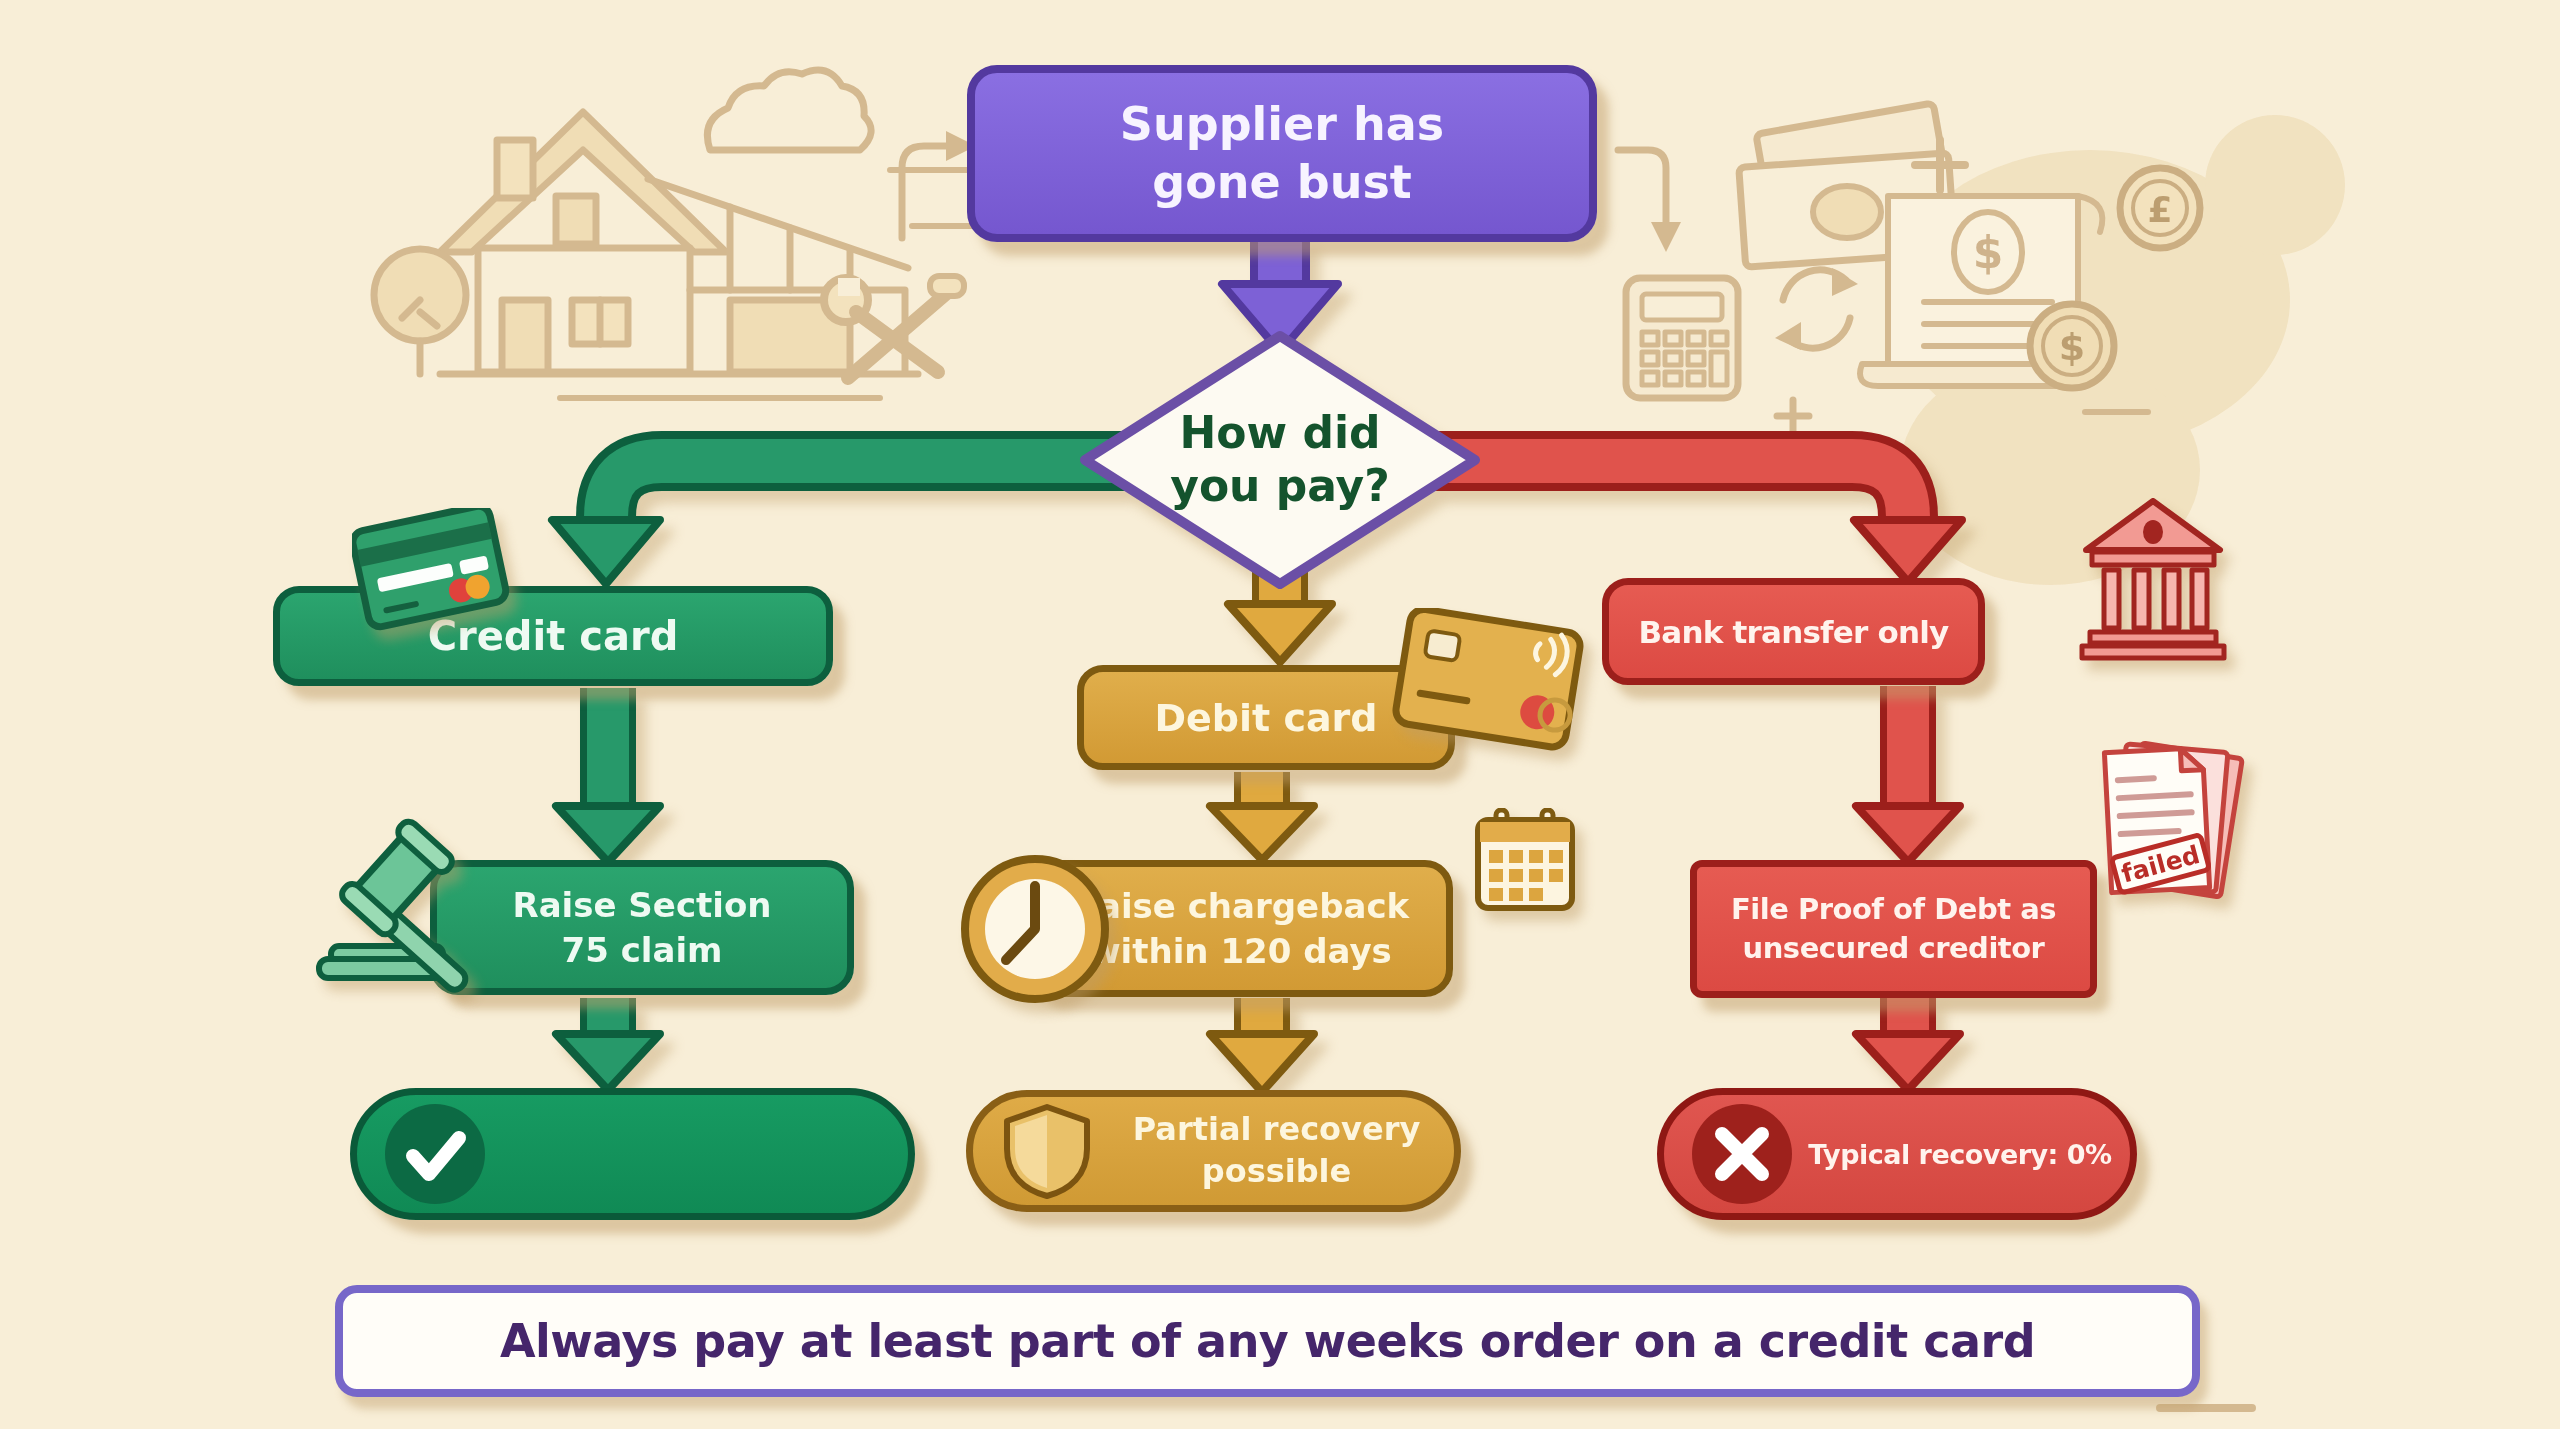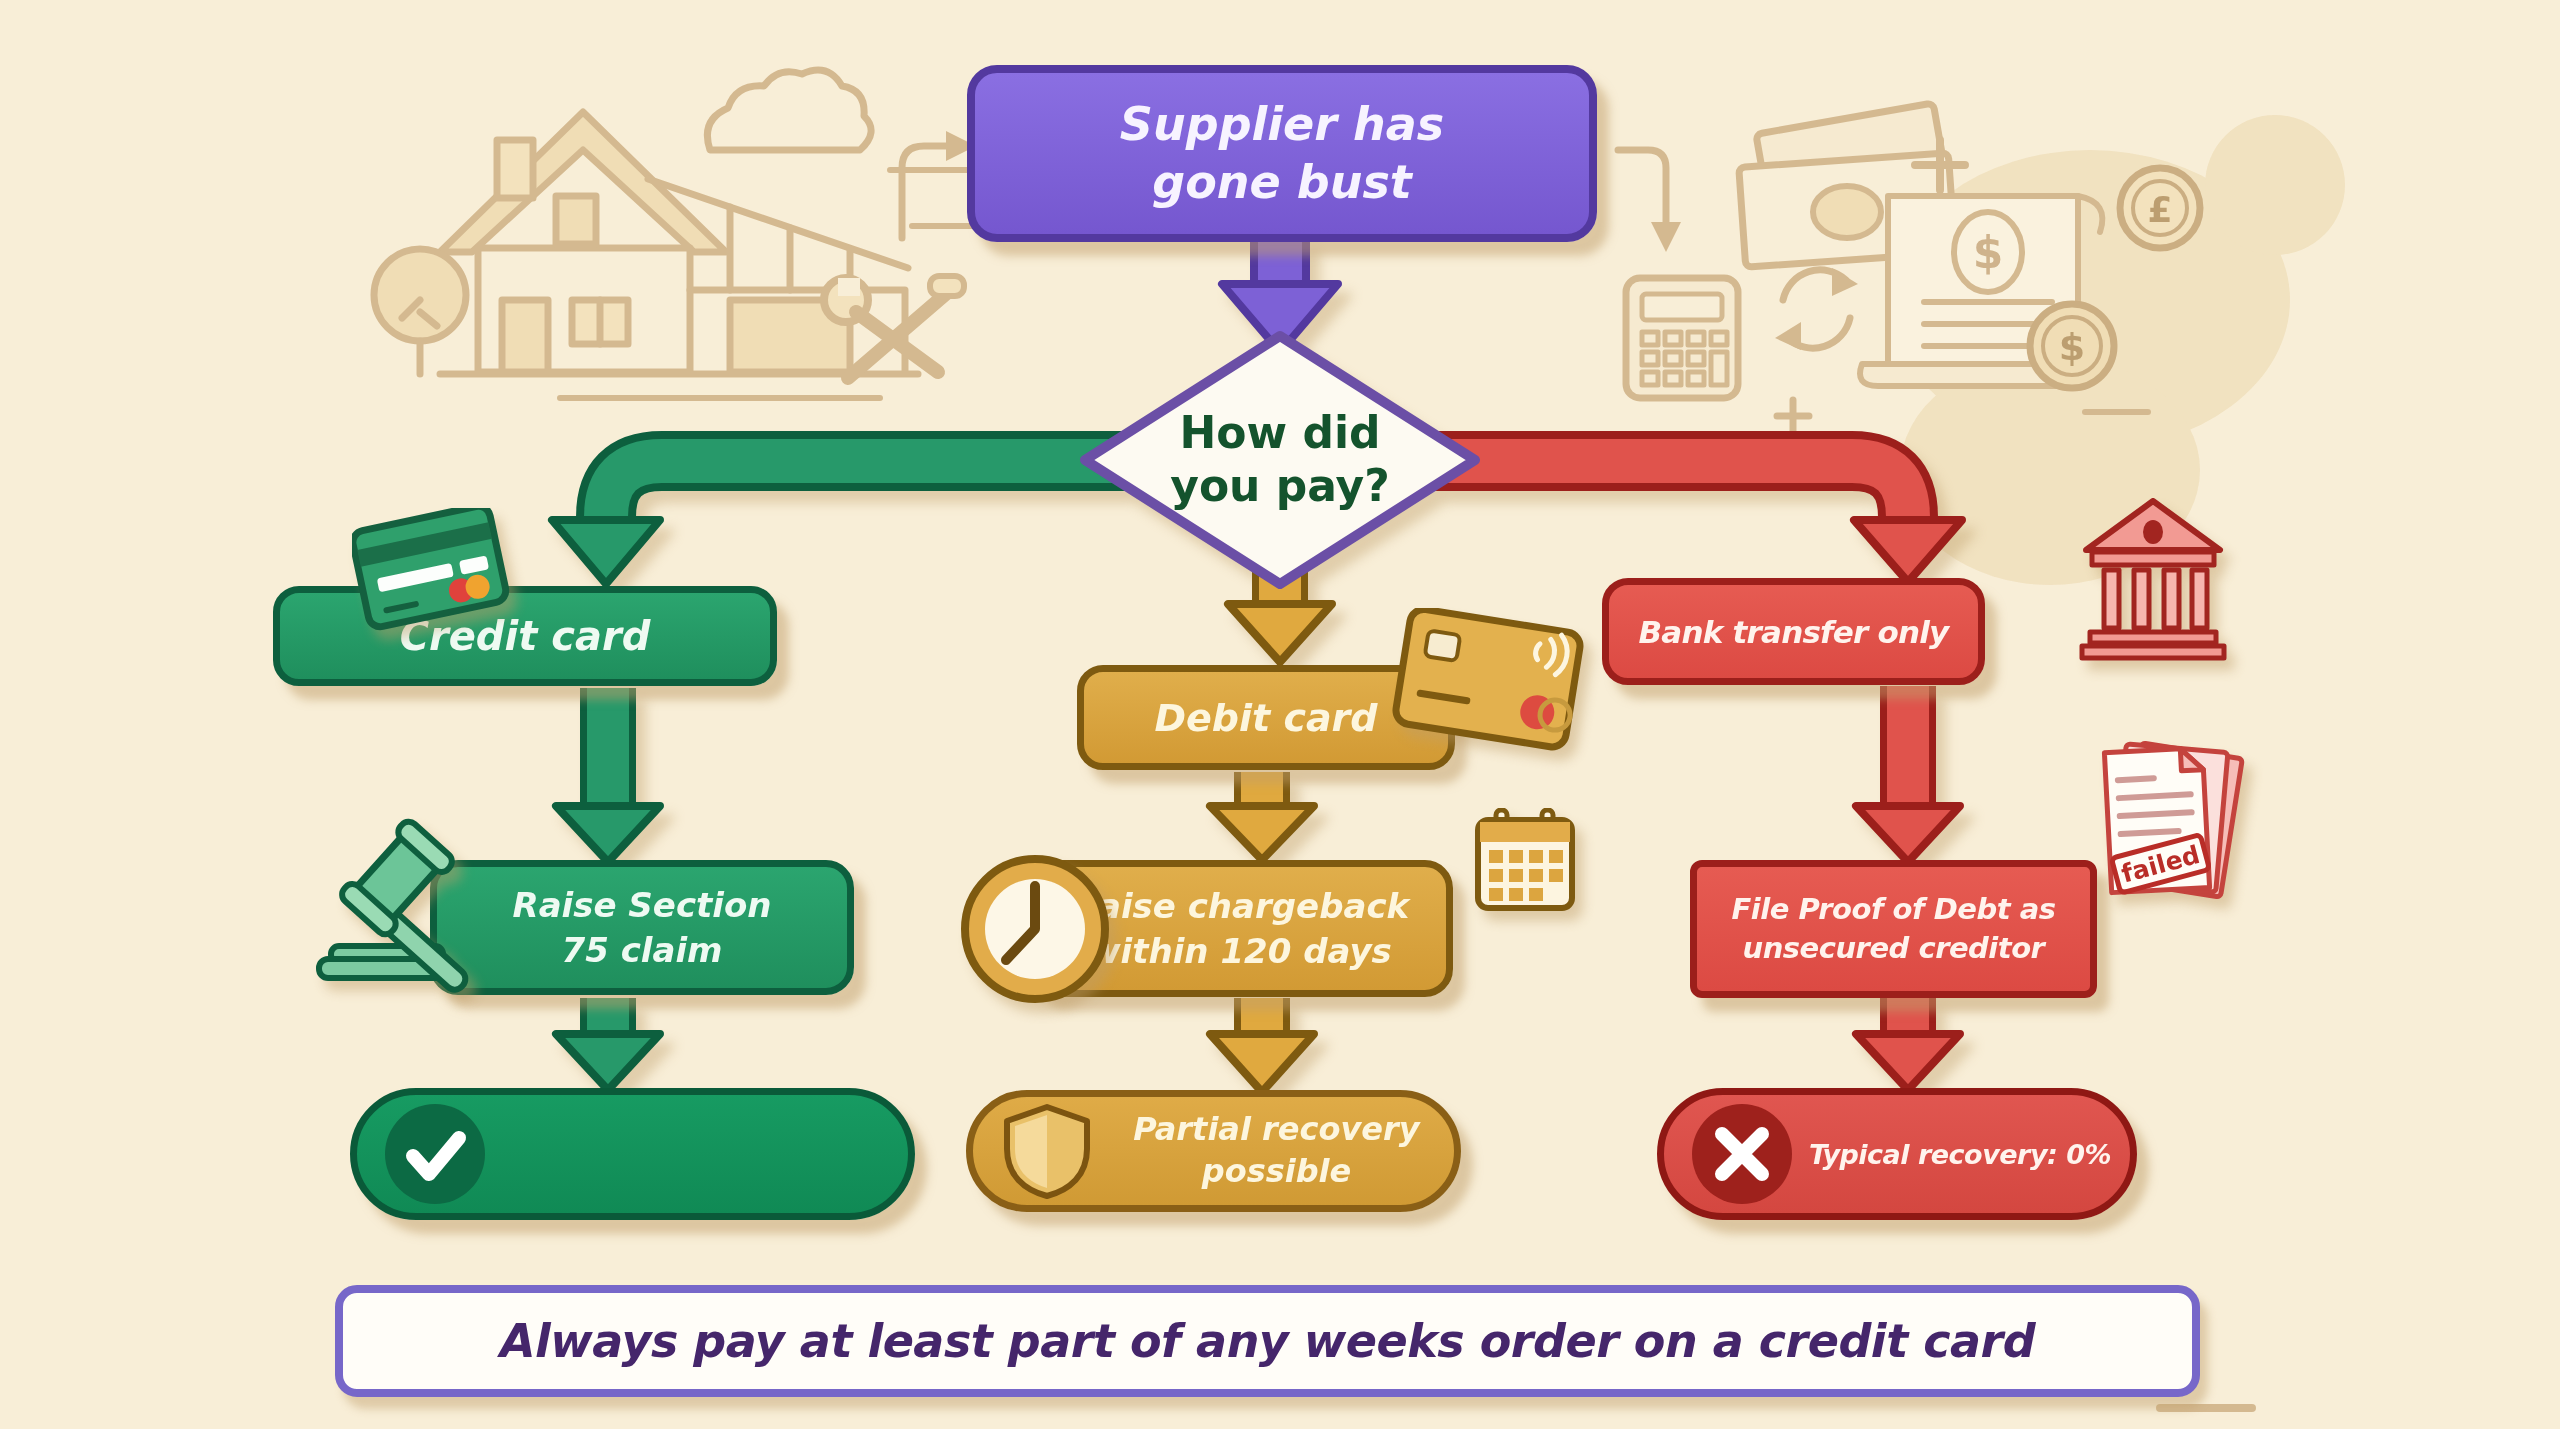"Supplier has" .node { font-style: italic -> none }
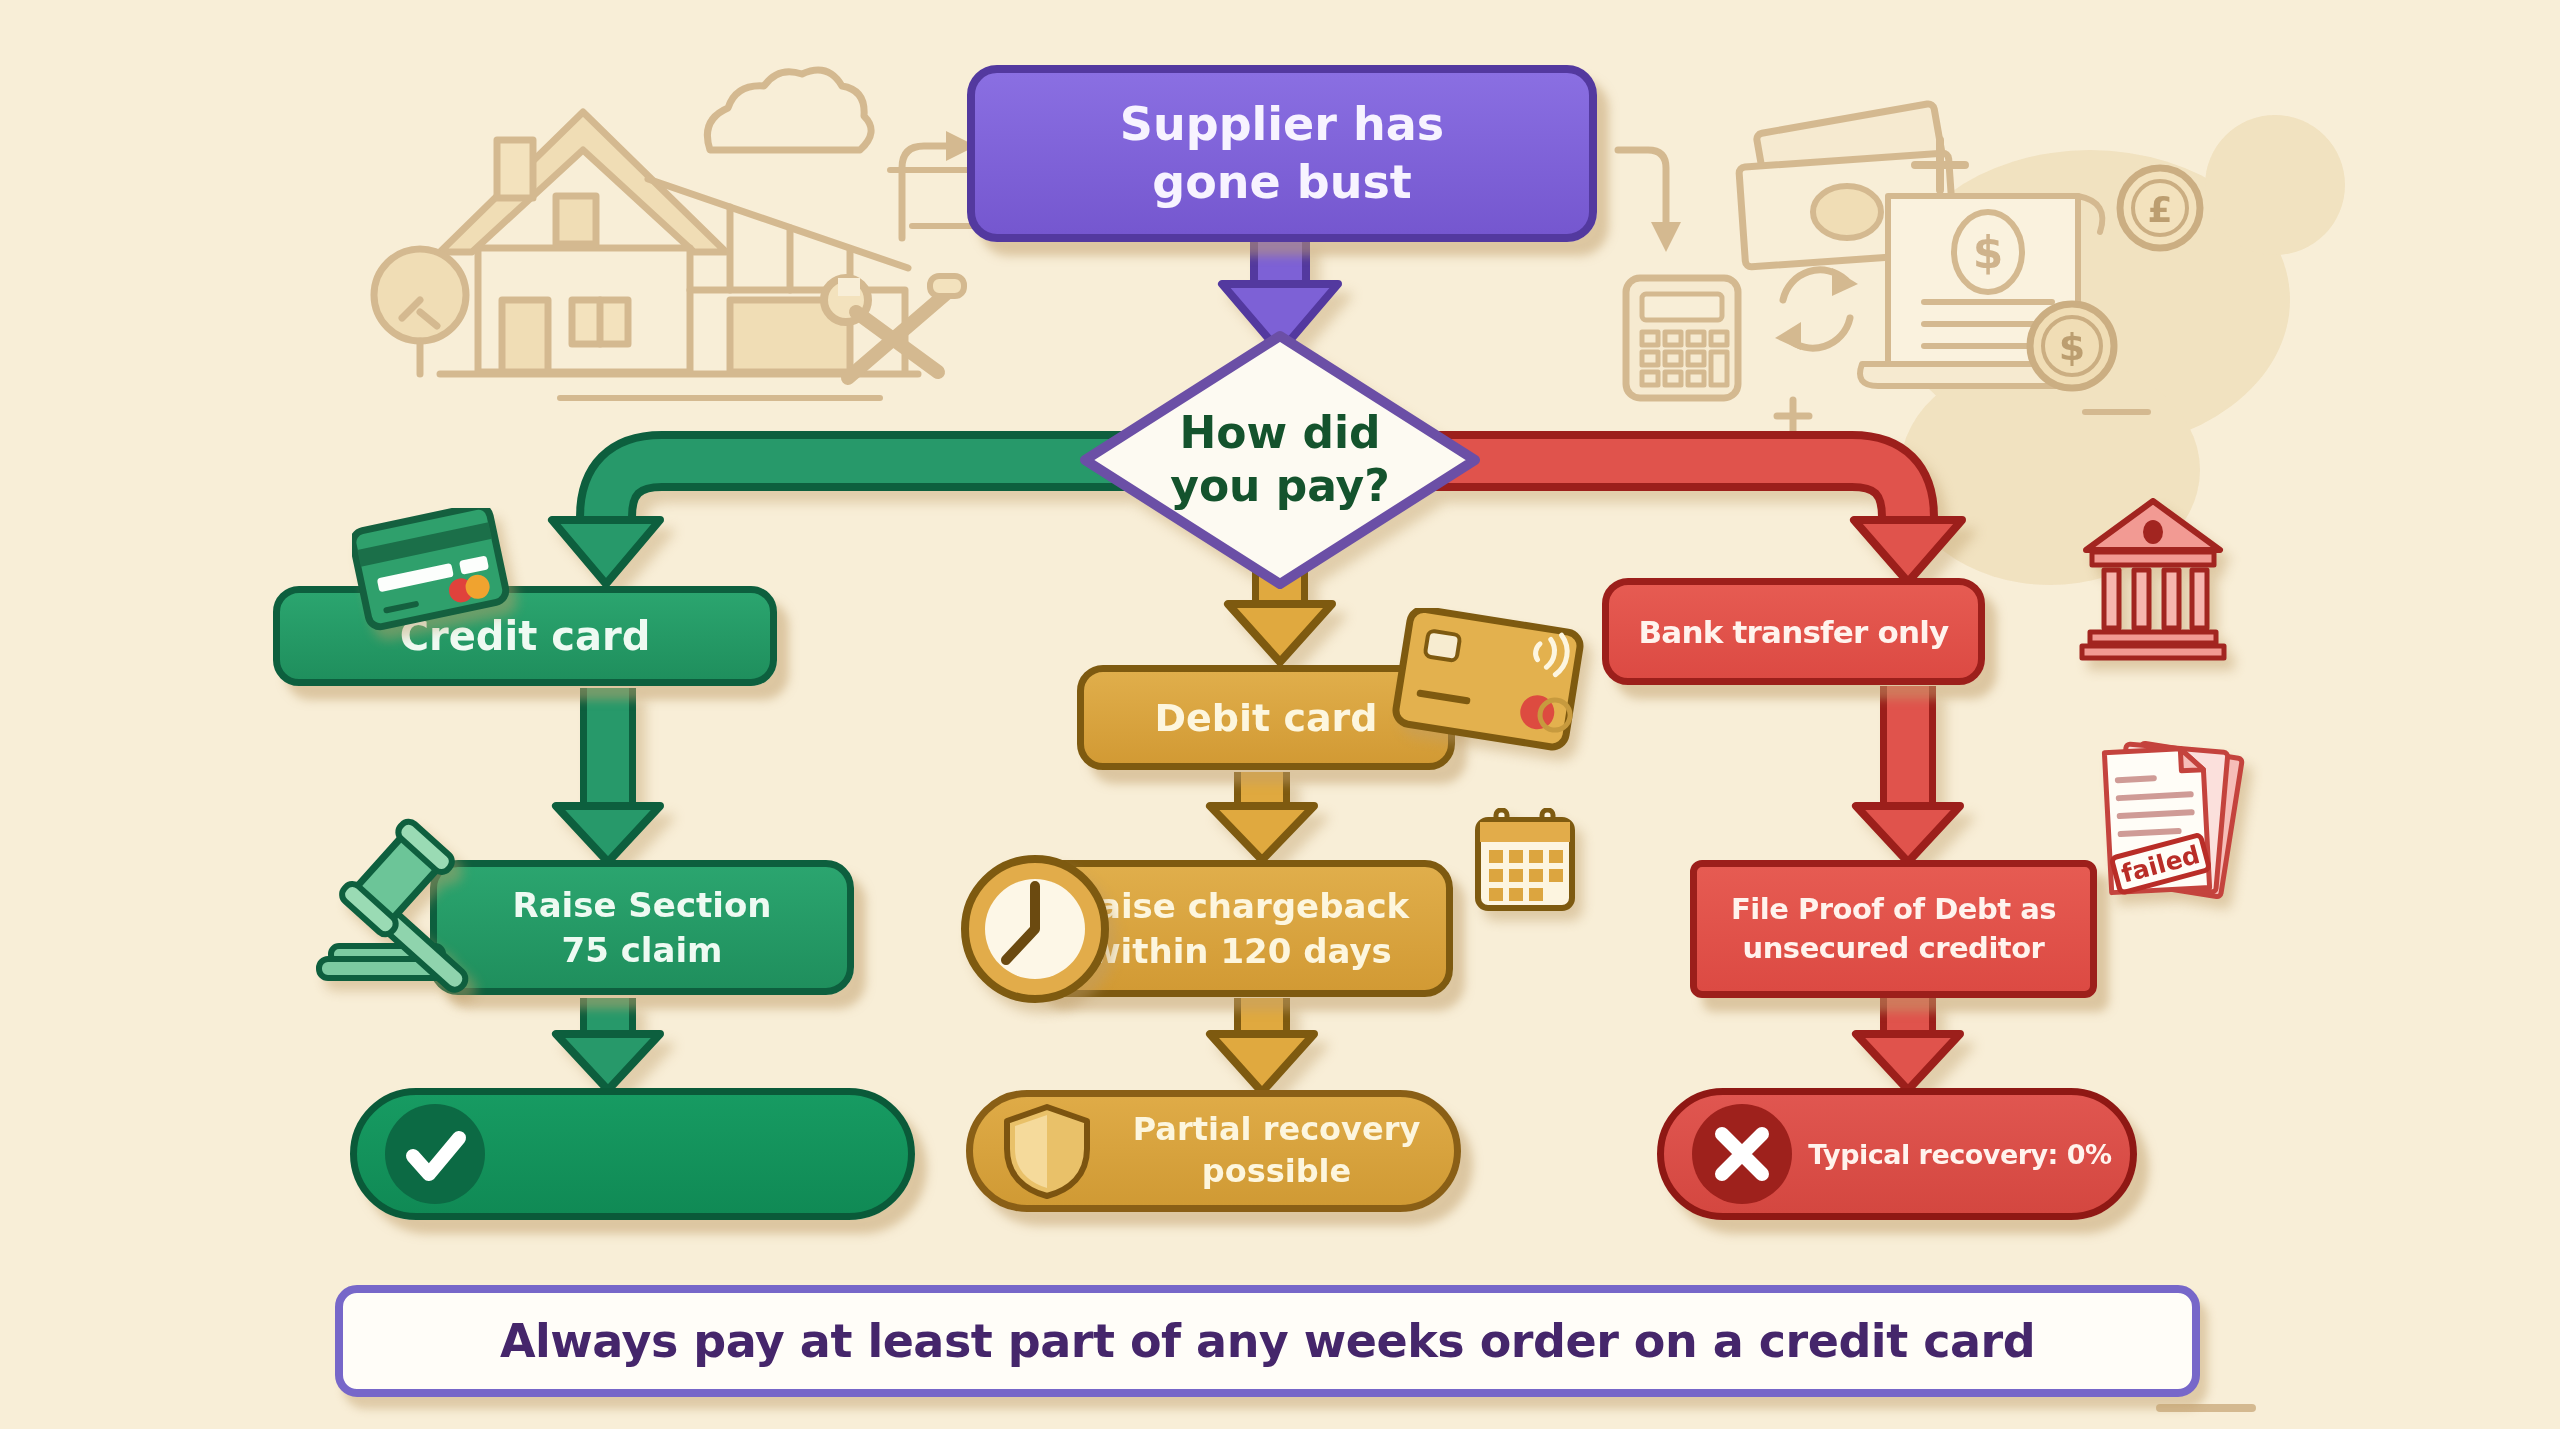"Credit card" .pay-credit { width: 504px -> 560px }
